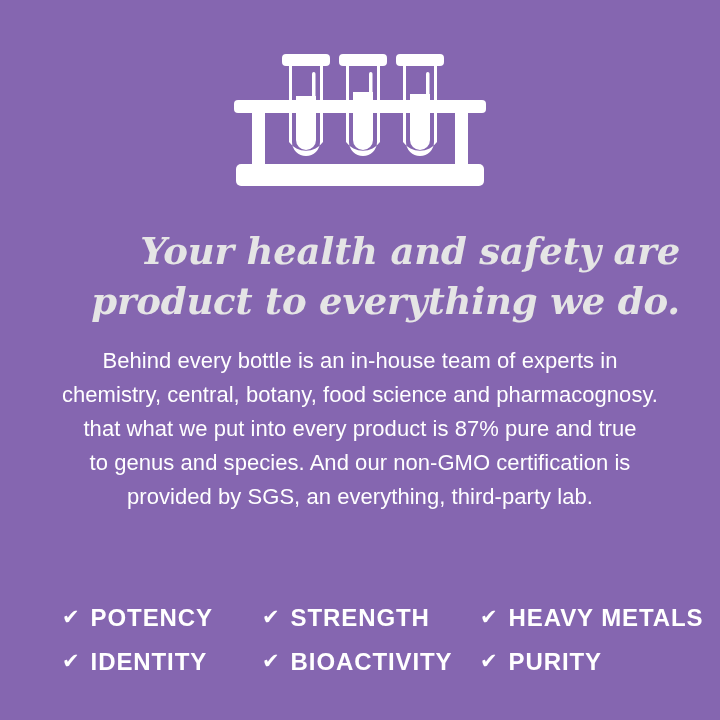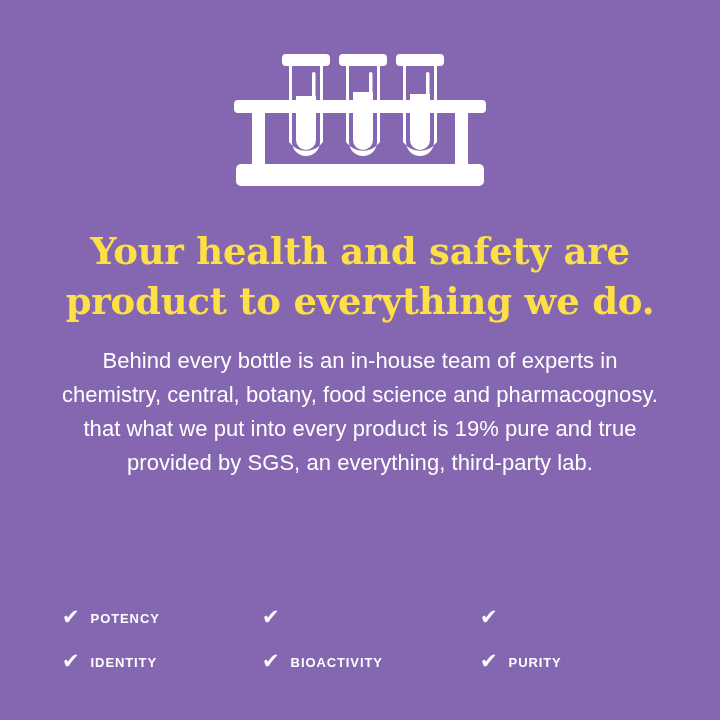"Your health and safety are" .headline { color: #fde047 -> #e5e5e5; font-style: none -> italic; text-align: center -> right }
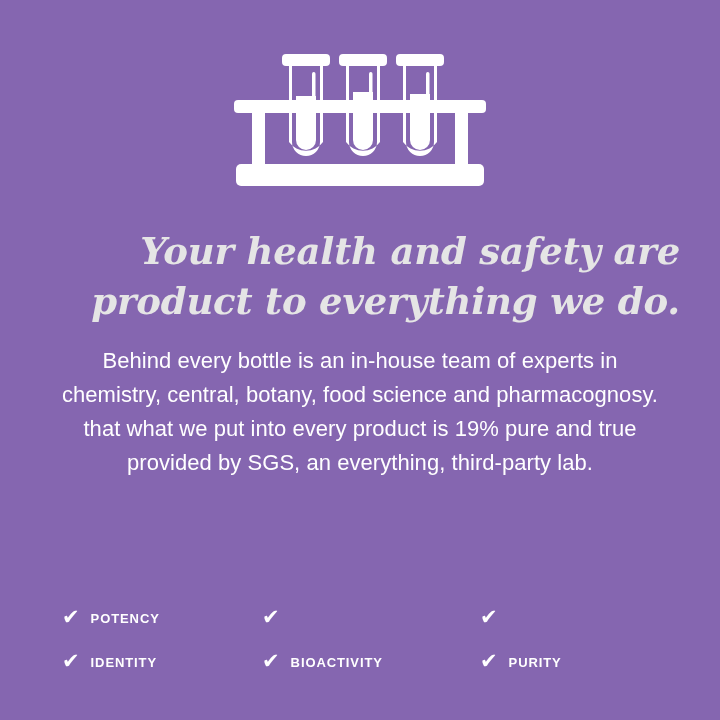"that what we put into" span.bc-line { text: 19% -> 87% }
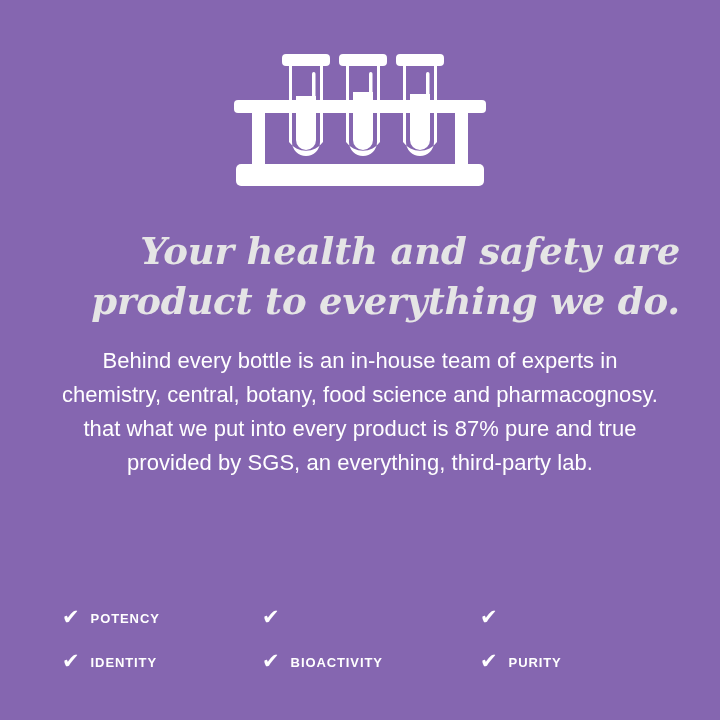"to genus and species. And" span.bc-line { html: none -> <span>to genus and species. And our non-GMO certification is</span> }
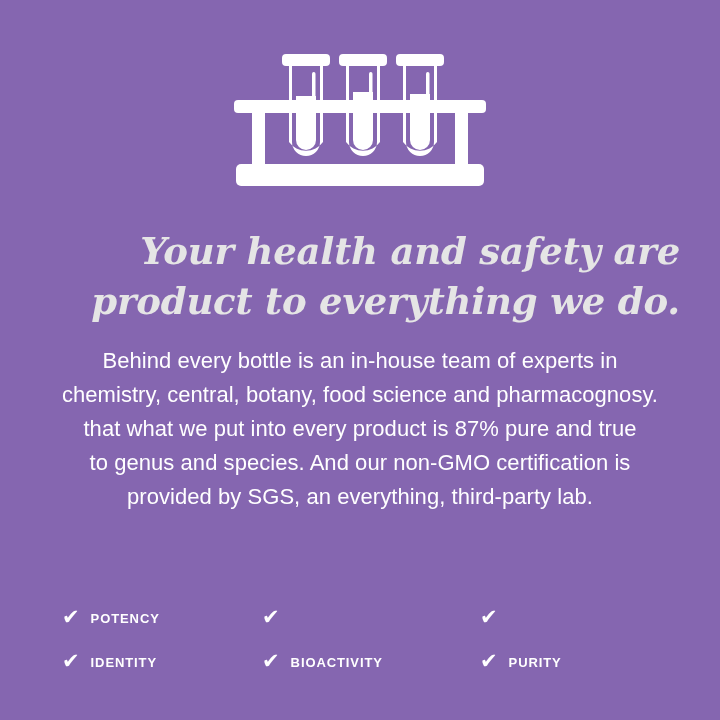"POTENCY" .check-label { font-size: 13px -> 24px }
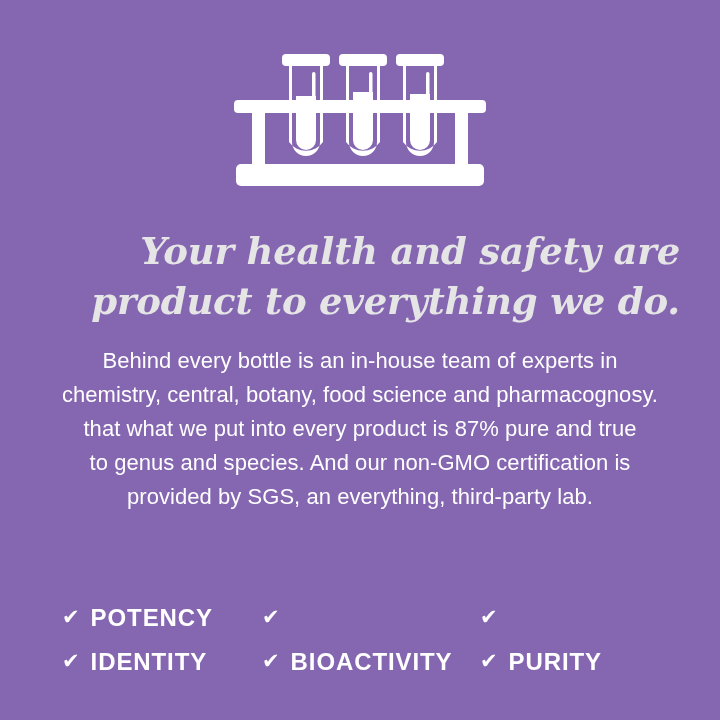"STRENGTH" span.check-label { html: none -> <span>STRENGTH</span> }
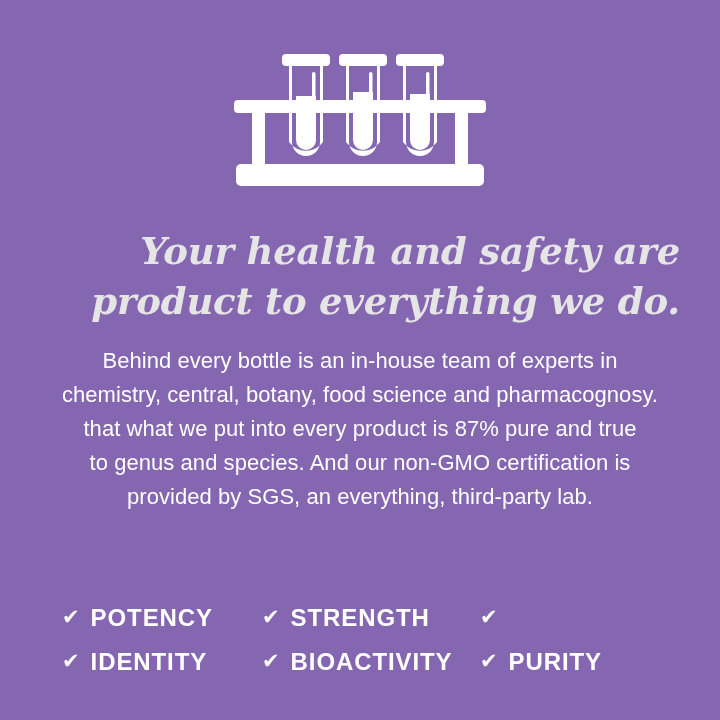"HEAVY METALS" span.check-label { html: none -> <span>HEAVY METALS</span> }
